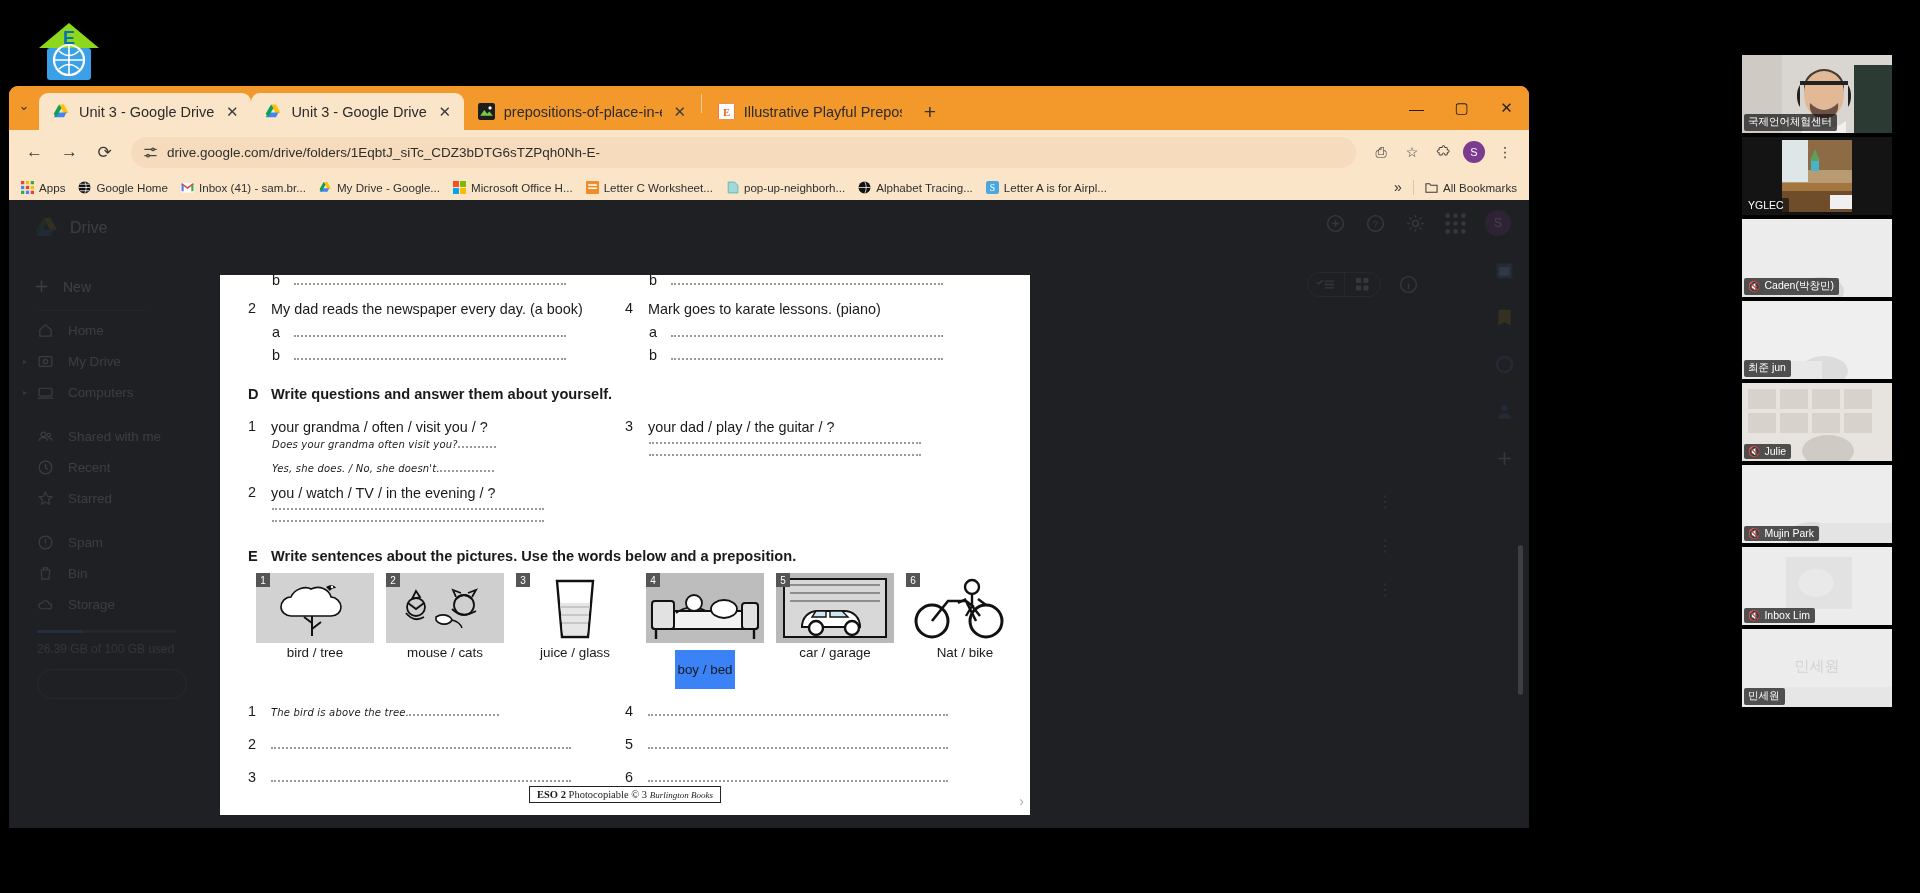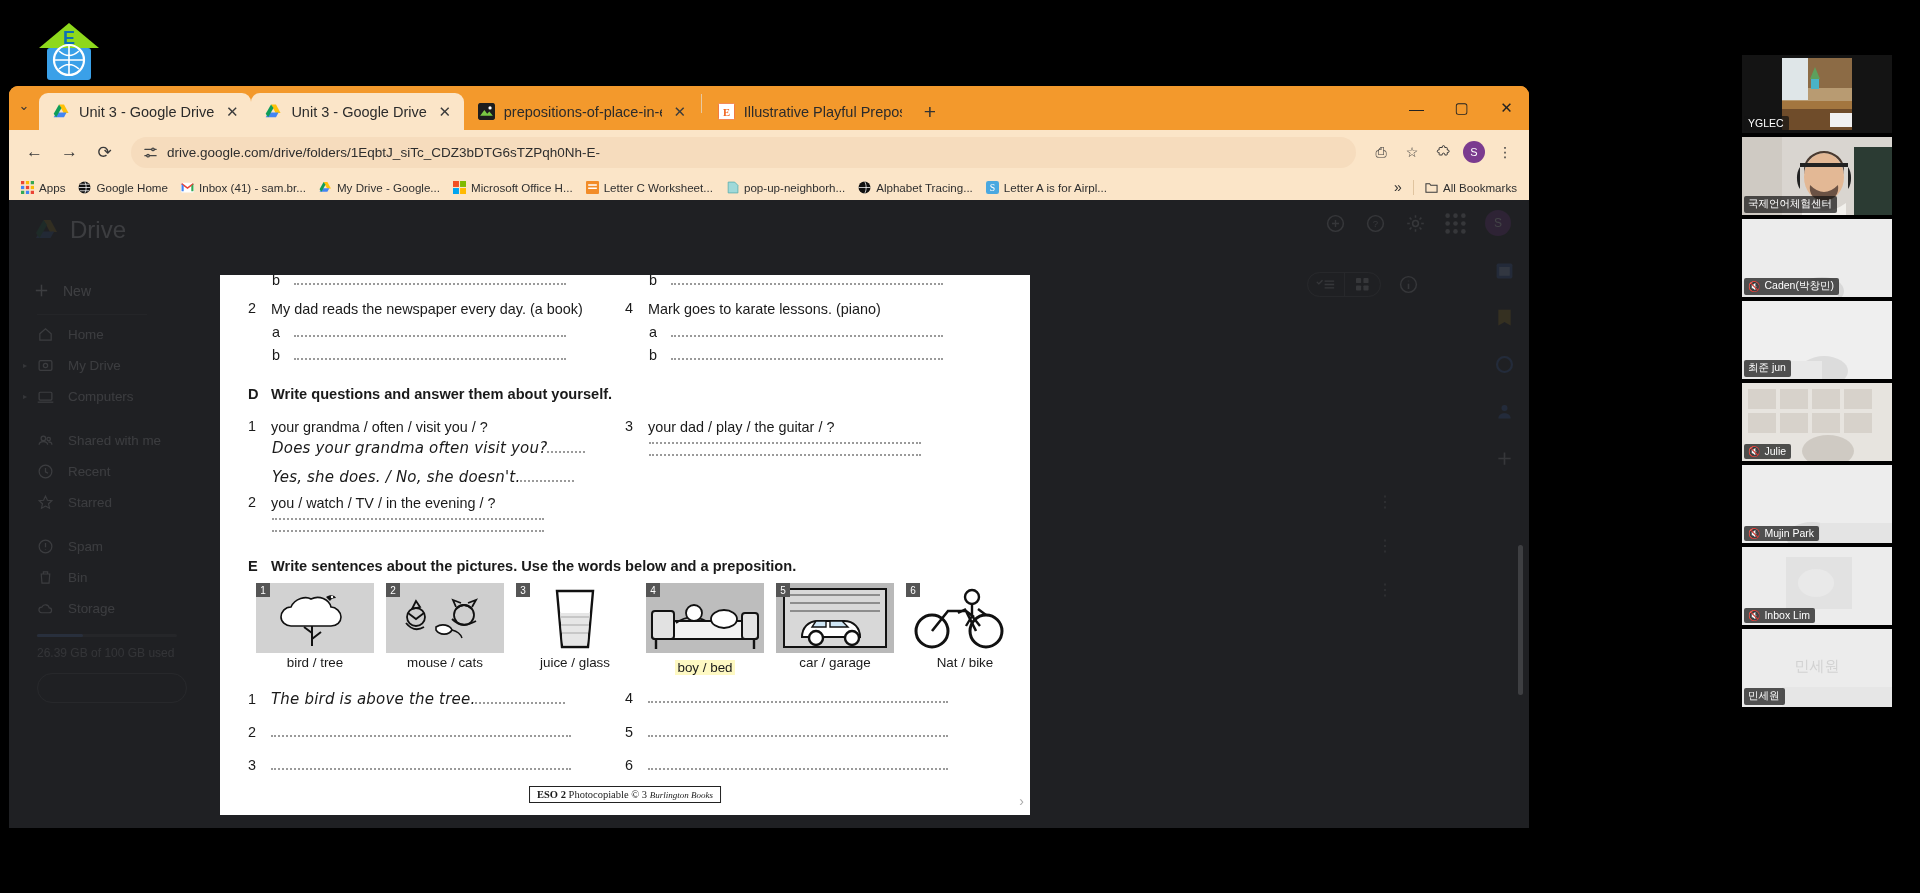"YGLEC" div.tile { order: before "국제언어체험센터" -> after "국제언어체험센터" }
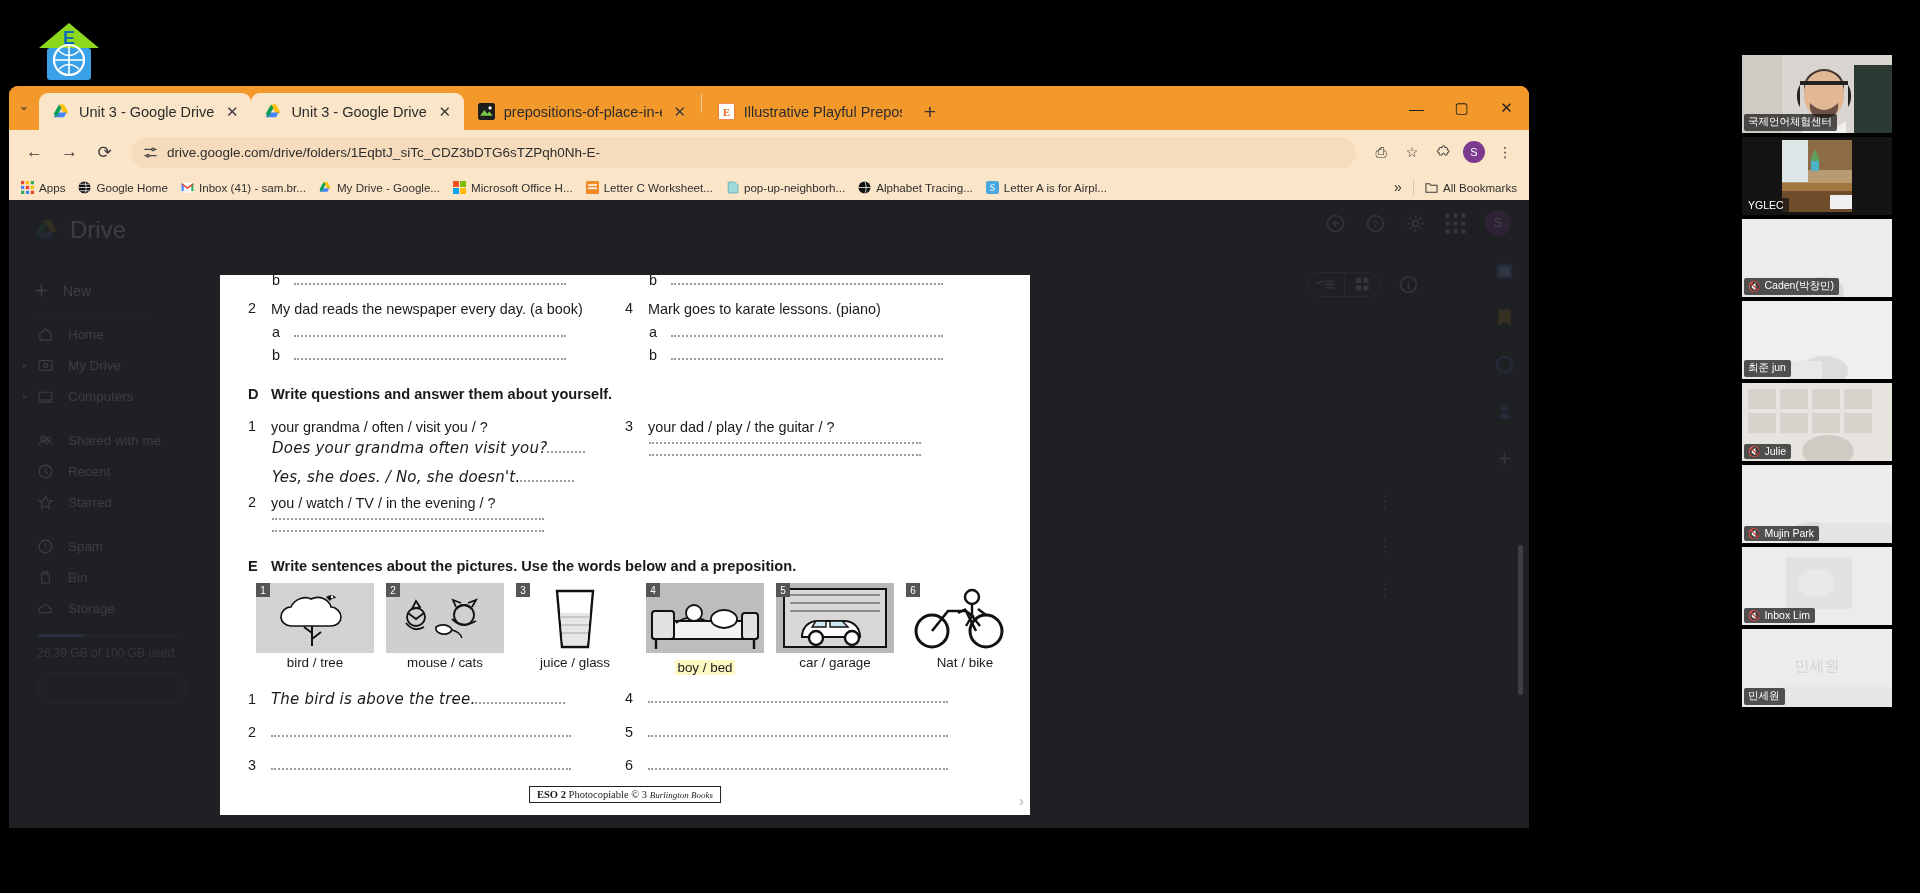"Drive" .drive-logo { font-size: 24px -> 16px }
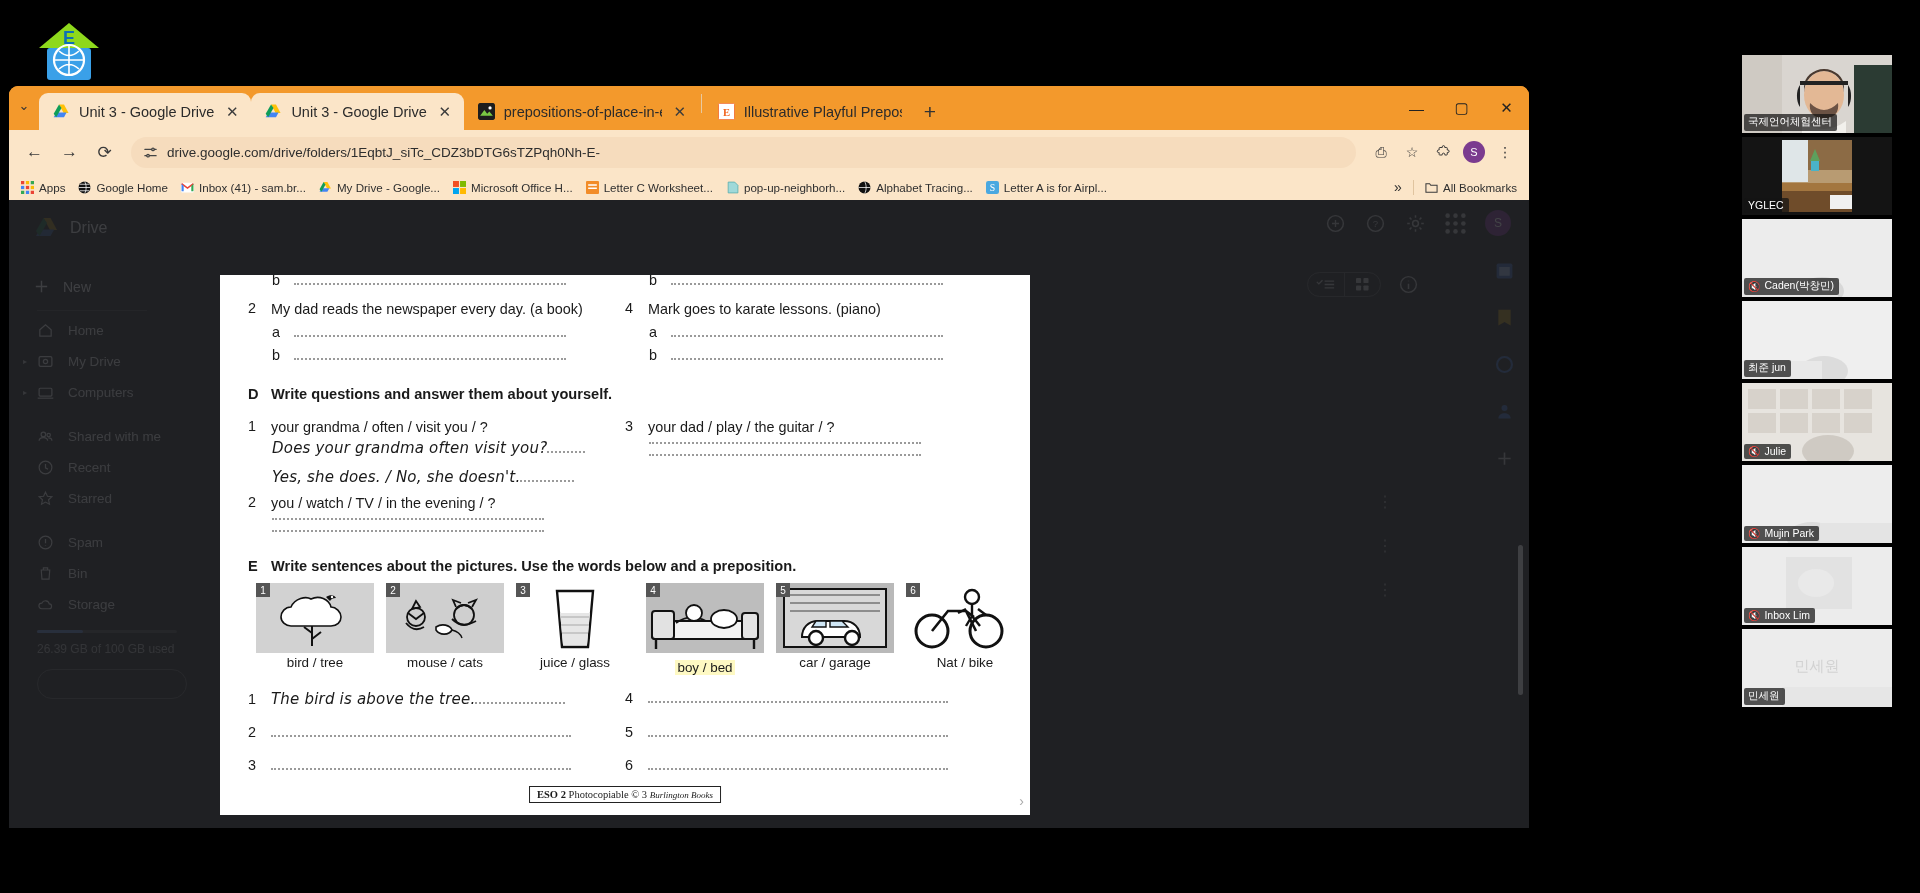"Does your grandma often visit" .hand { font-size: 15px -> 10px }
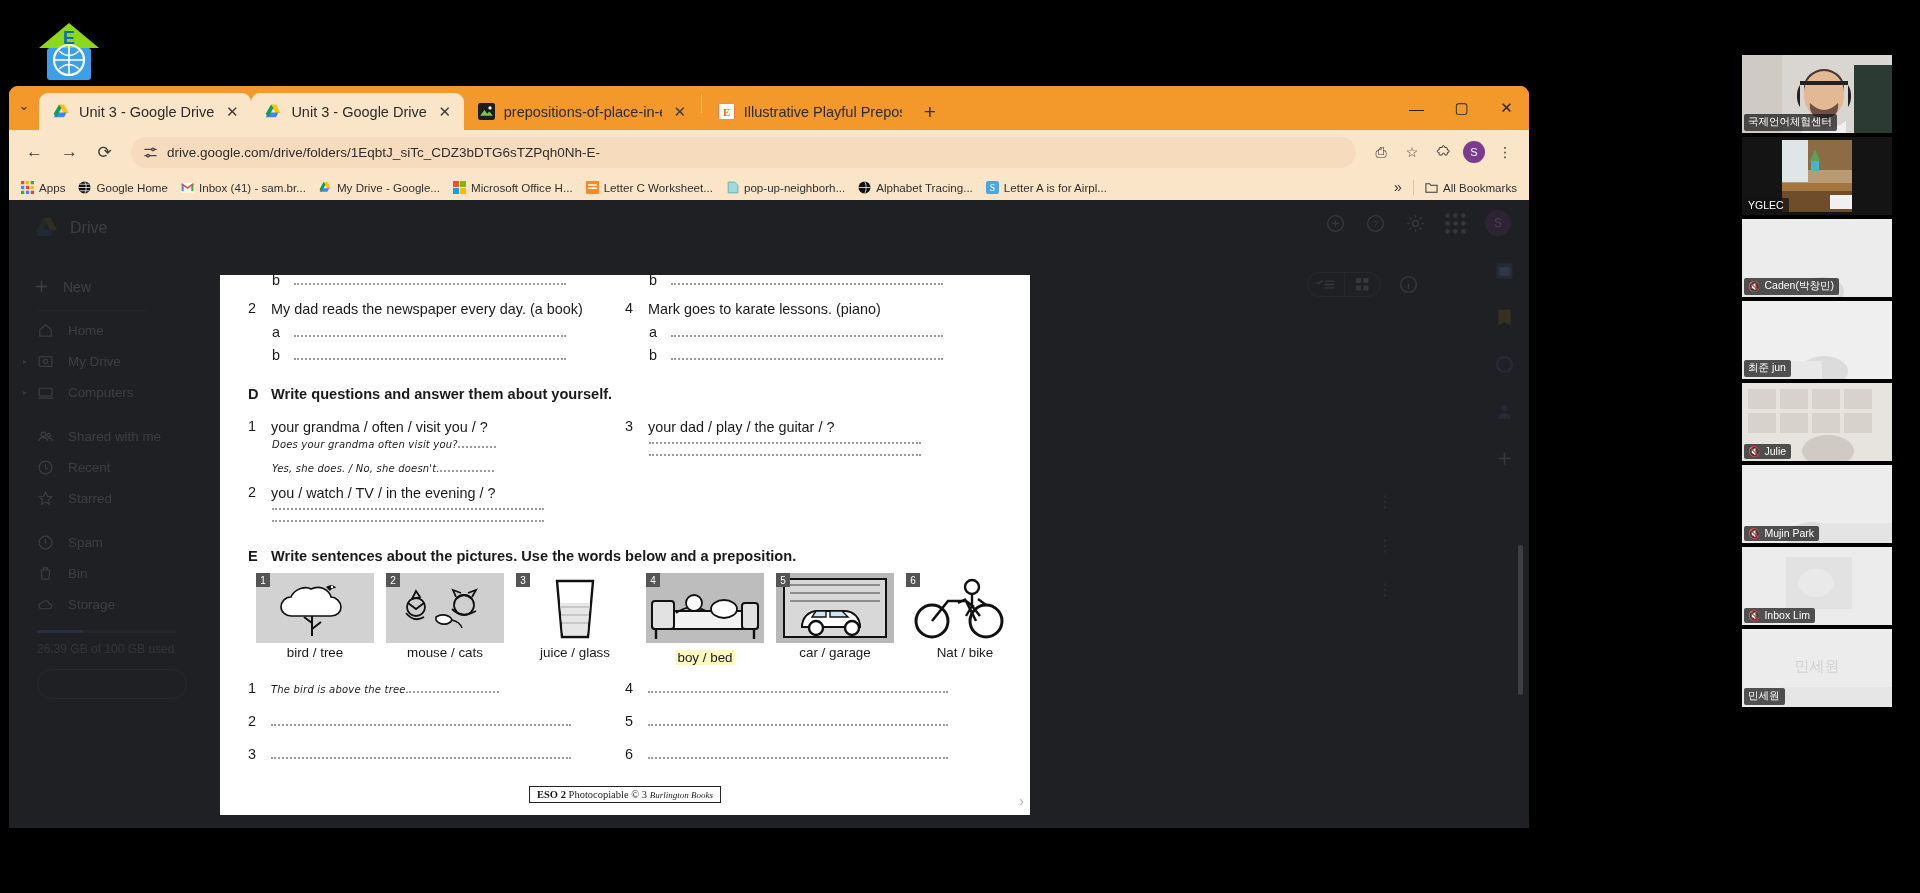"boy / bed" .pic .caption.sel { background: #fef9c3 -> #3b82f6; padding: 0 2px -> 12px 2px }
